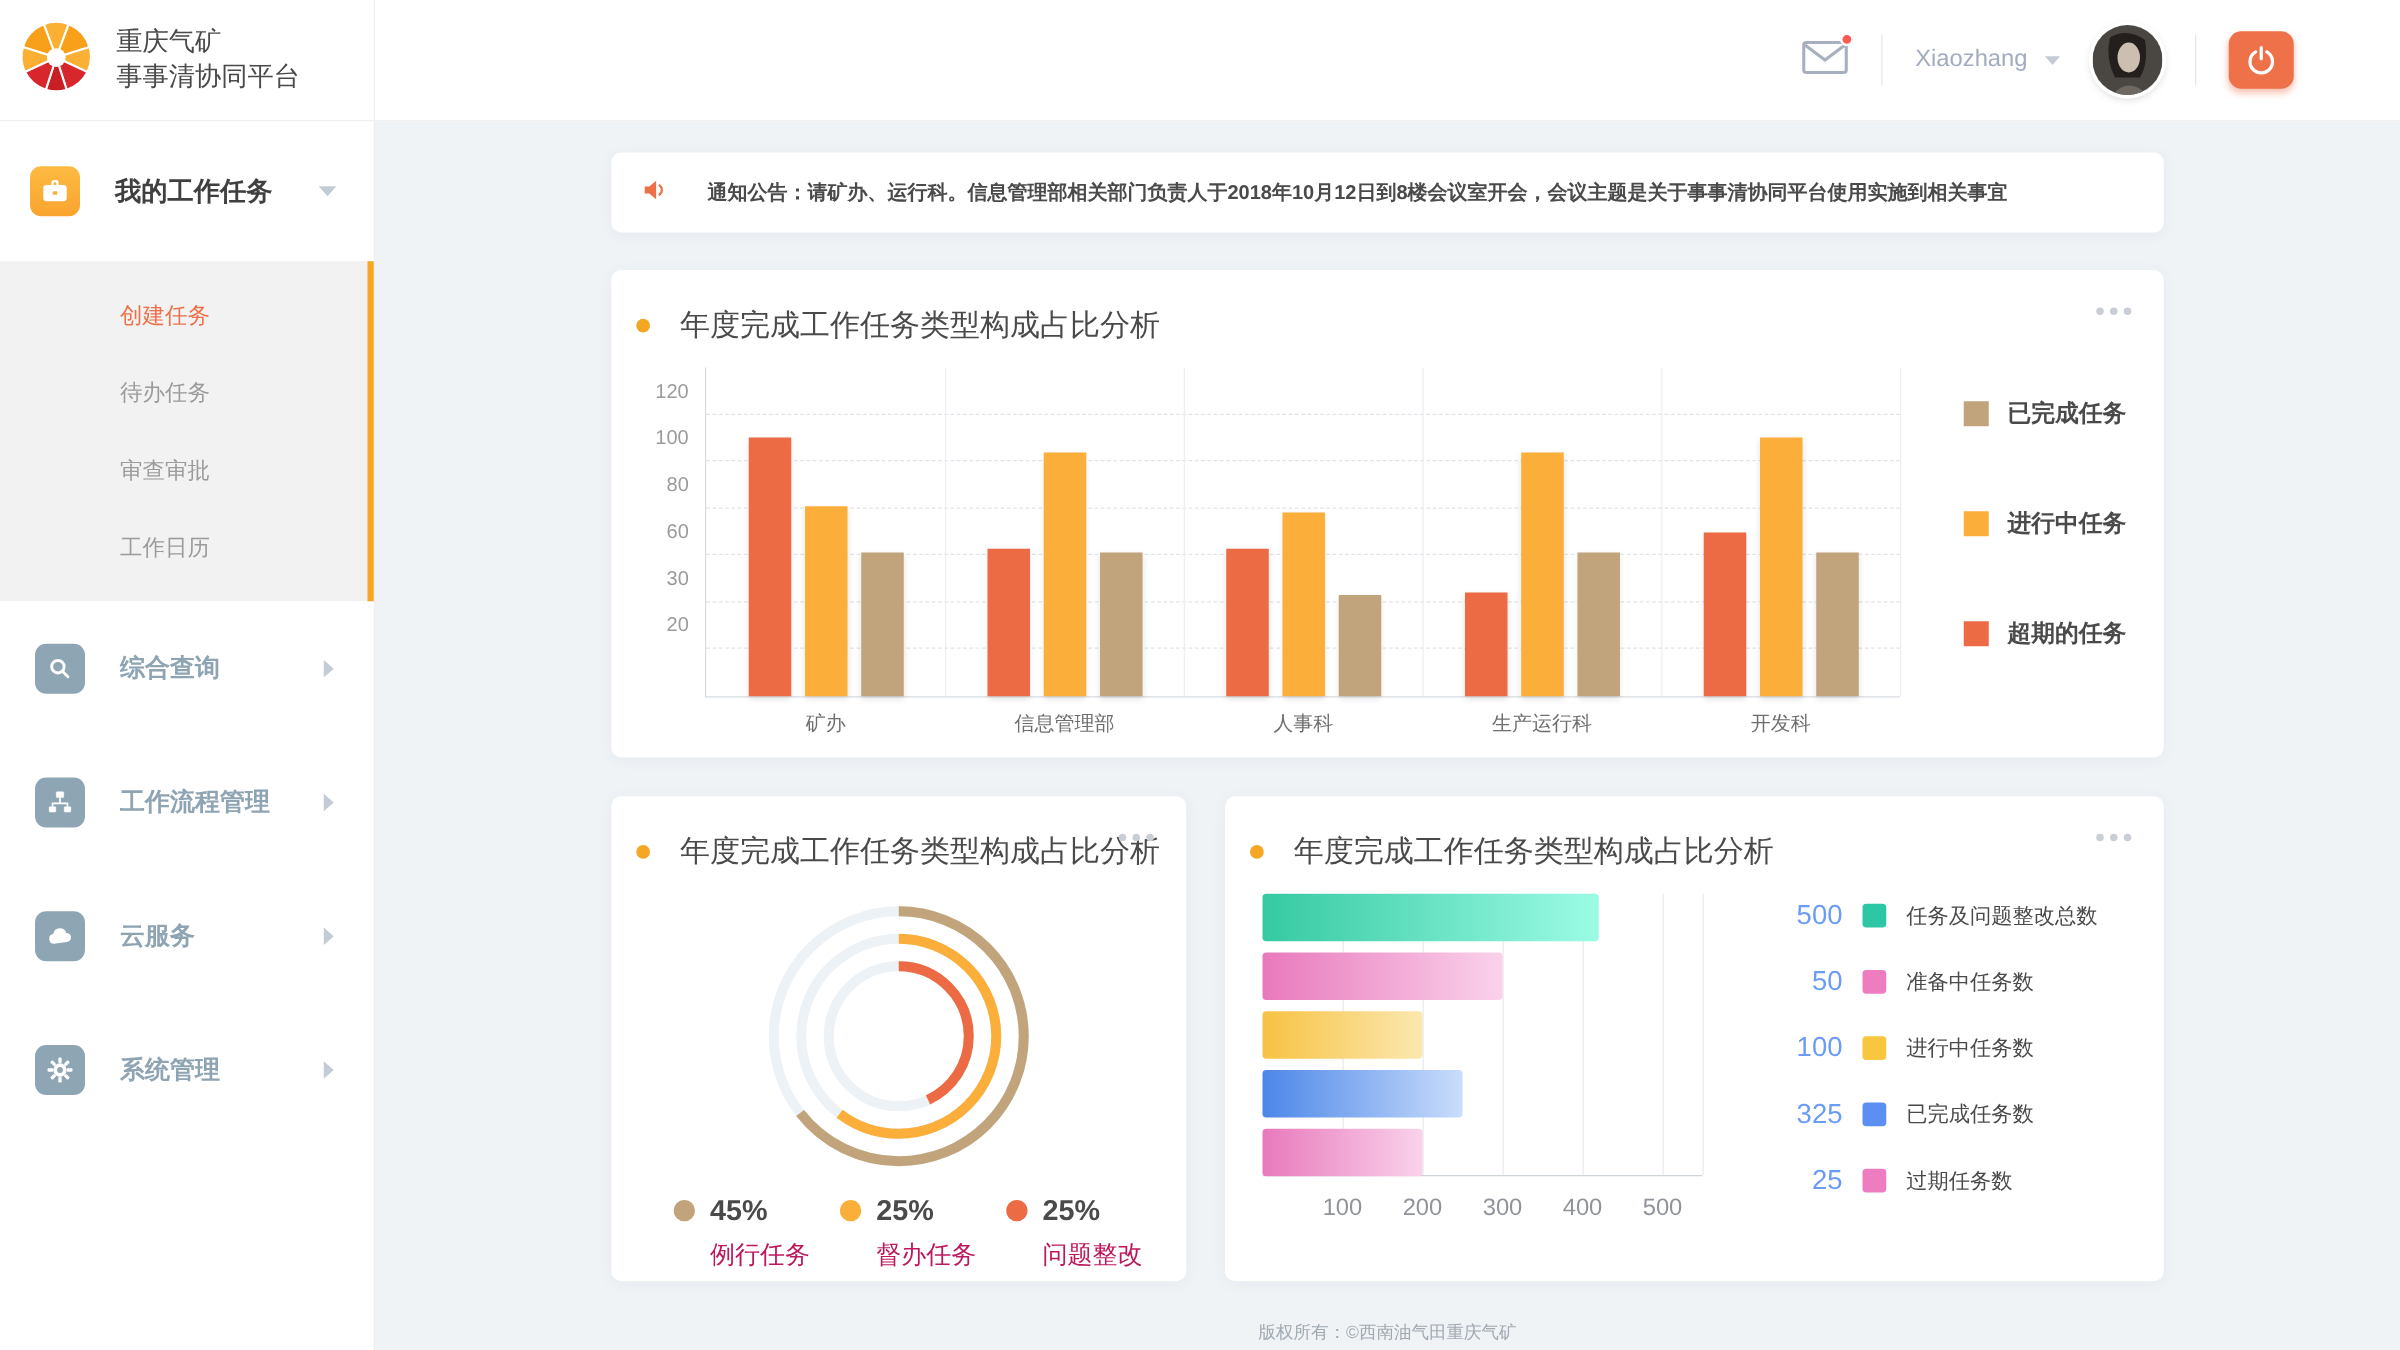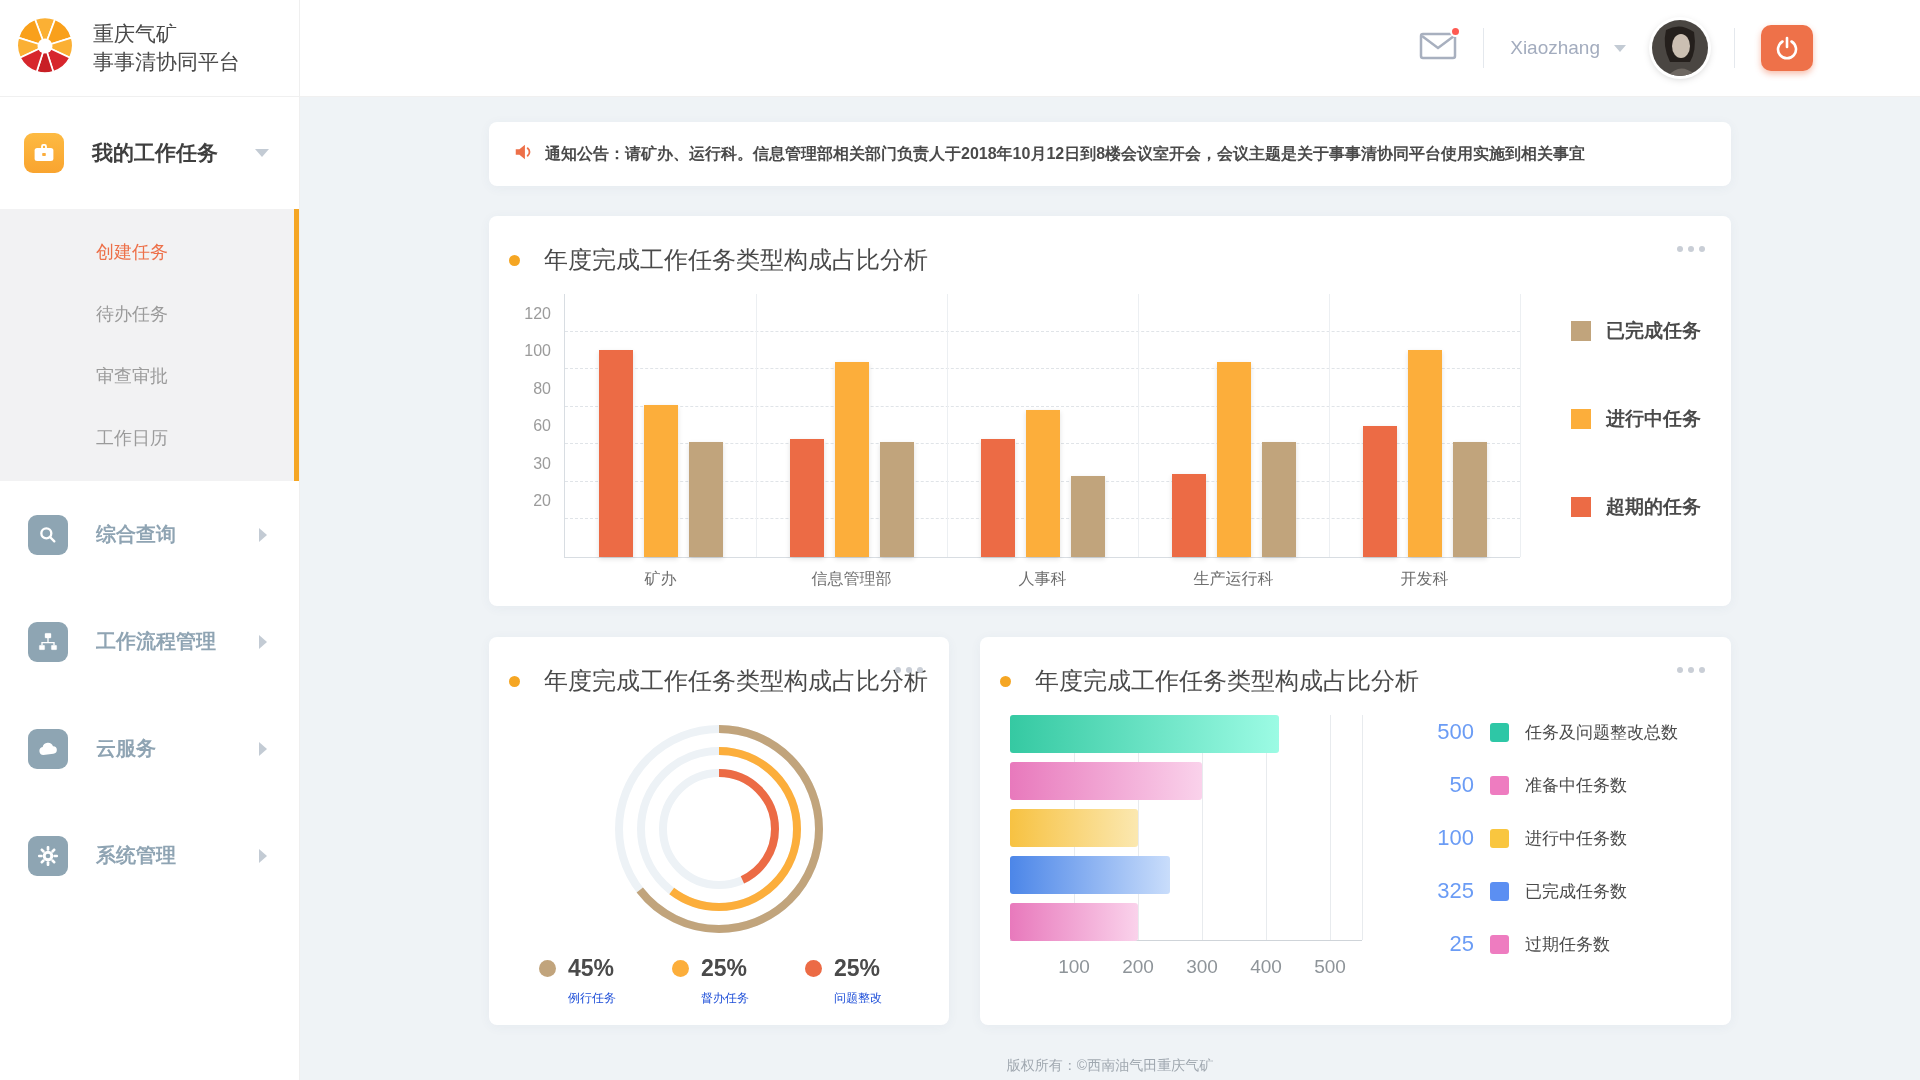"Xiaozhang" .header { padding-right: 107px -> 85px }
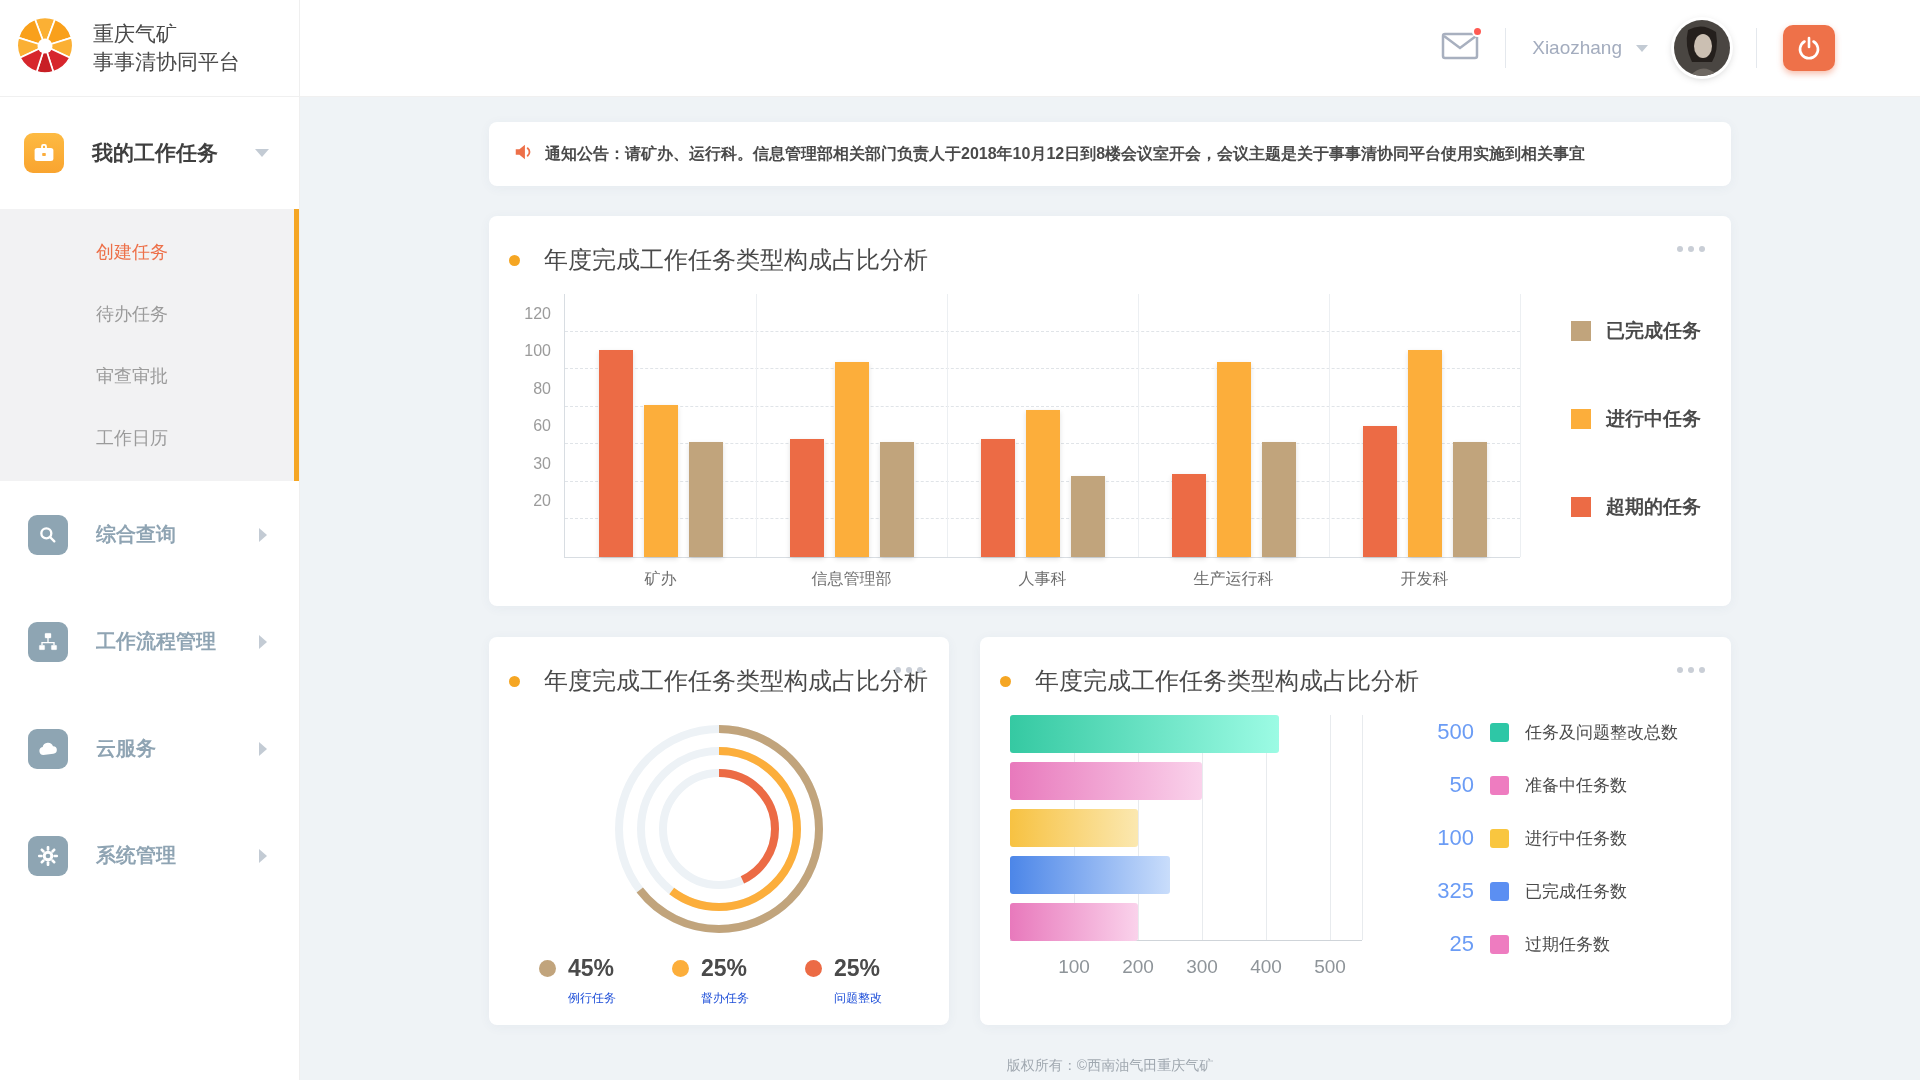"通知公告：请矿办、运行科。信息管理部相关部门负责人于2018年10月12日到8楼" .notice-card { gap: none -> 21px }
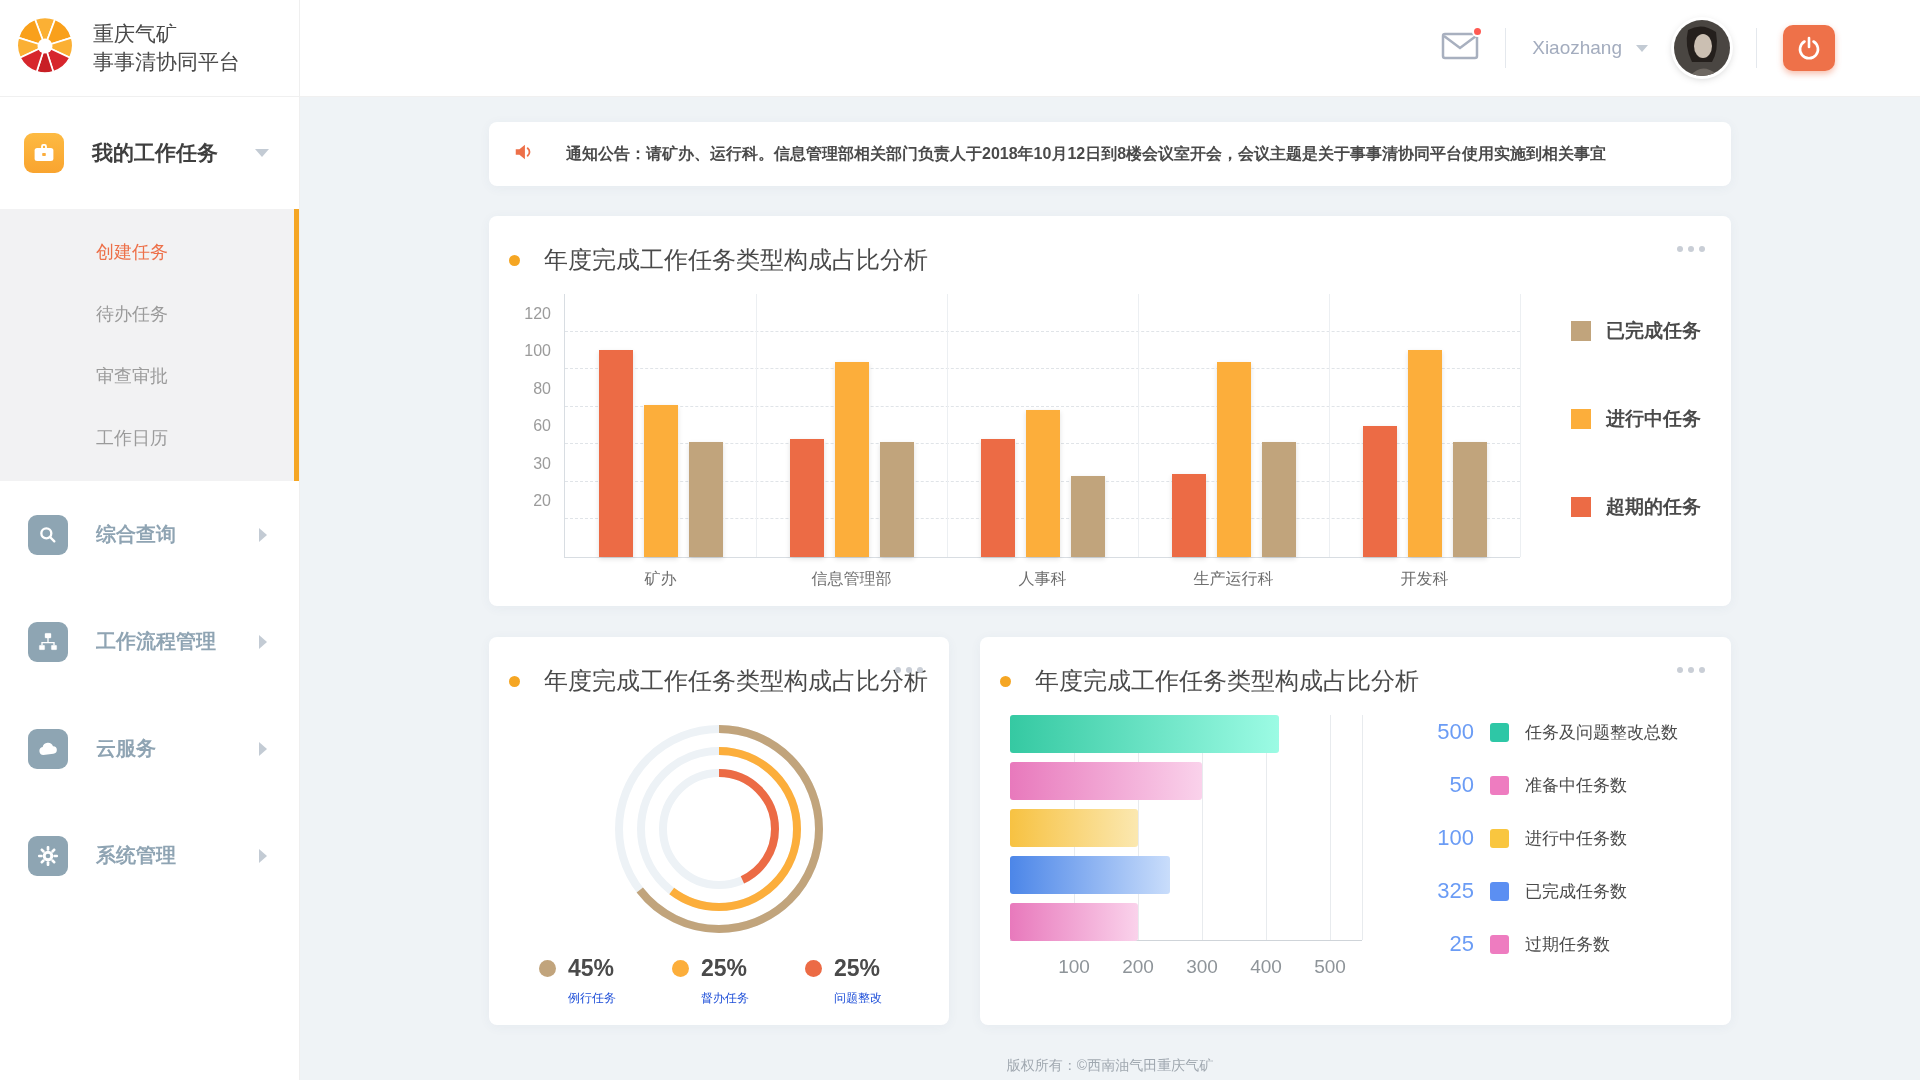"例行任务" .stat-label { color: #1d4ed8 -> #be185d; font-size: 12px -> 20px }
